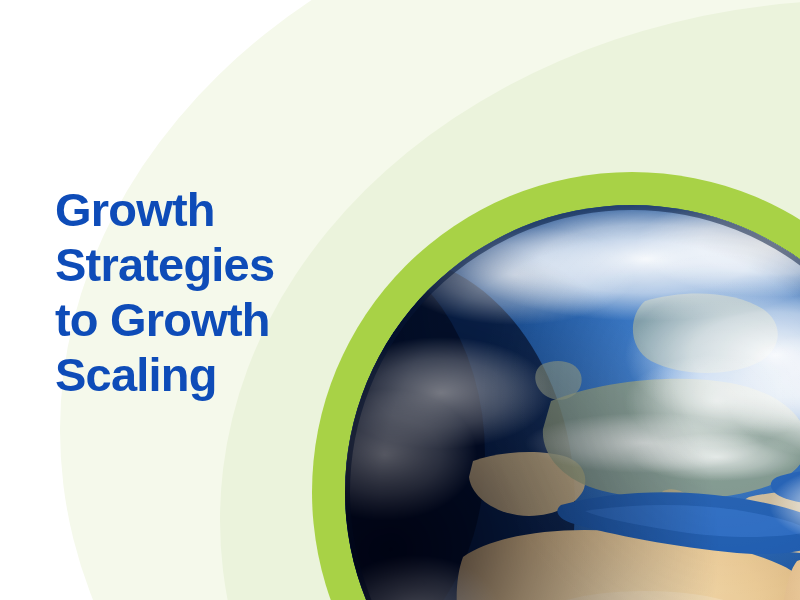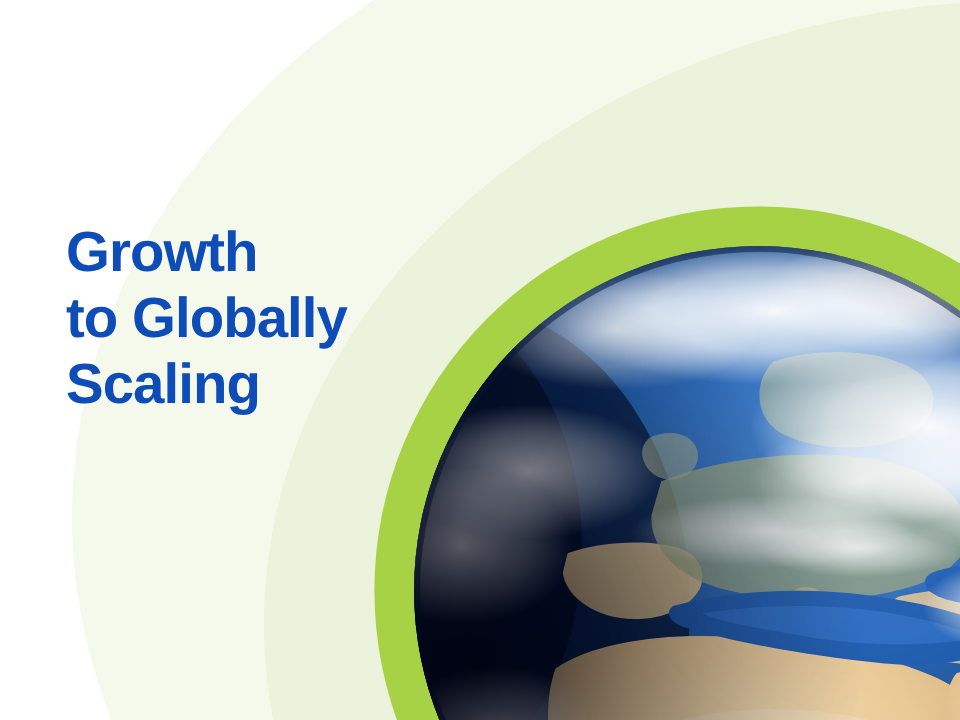"Strategies" span.ln { html: none -> <span>Strategies</span> }
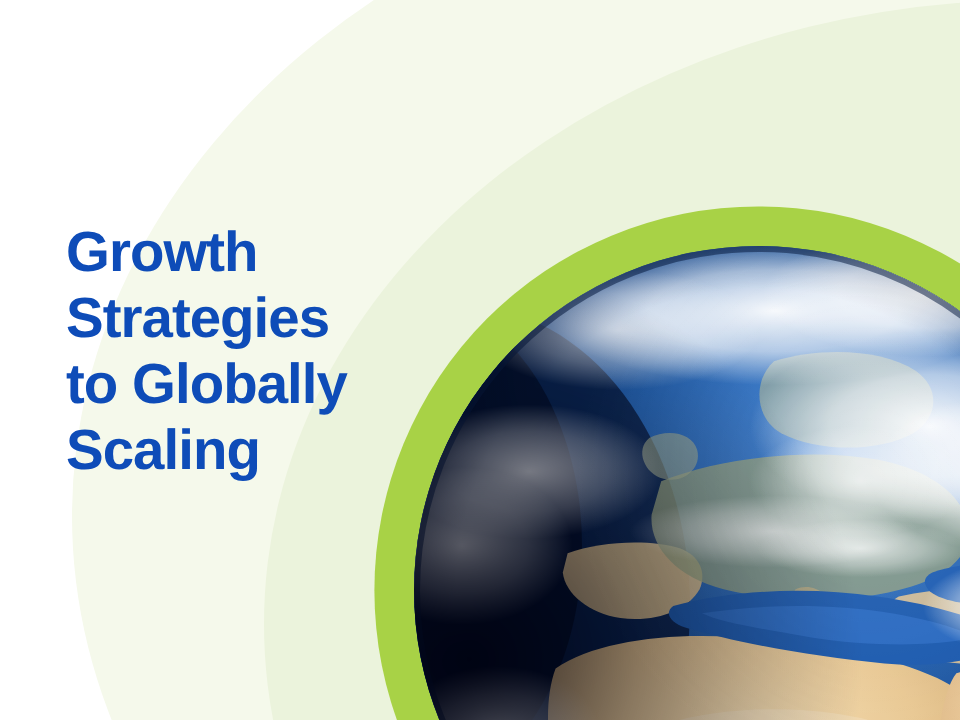"to Globally" span.ln { text: Globally -> Growth }
